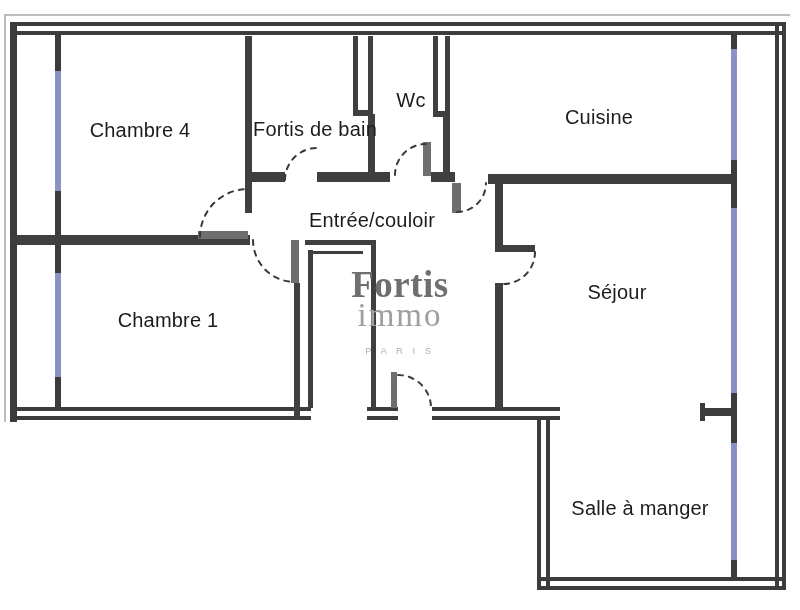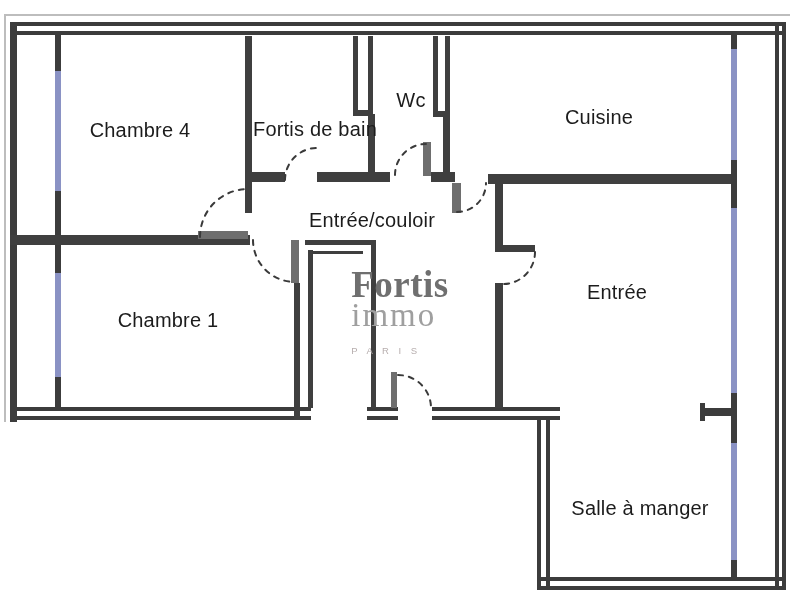"Fortis" #watermark { text-align: left -> center }
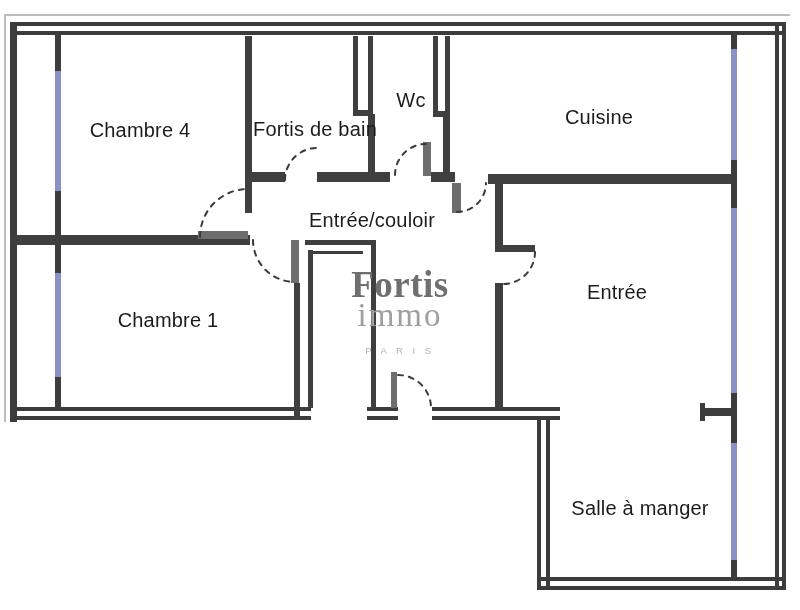"Entrée" div.room-label { text: Entrée -> Séjour }
